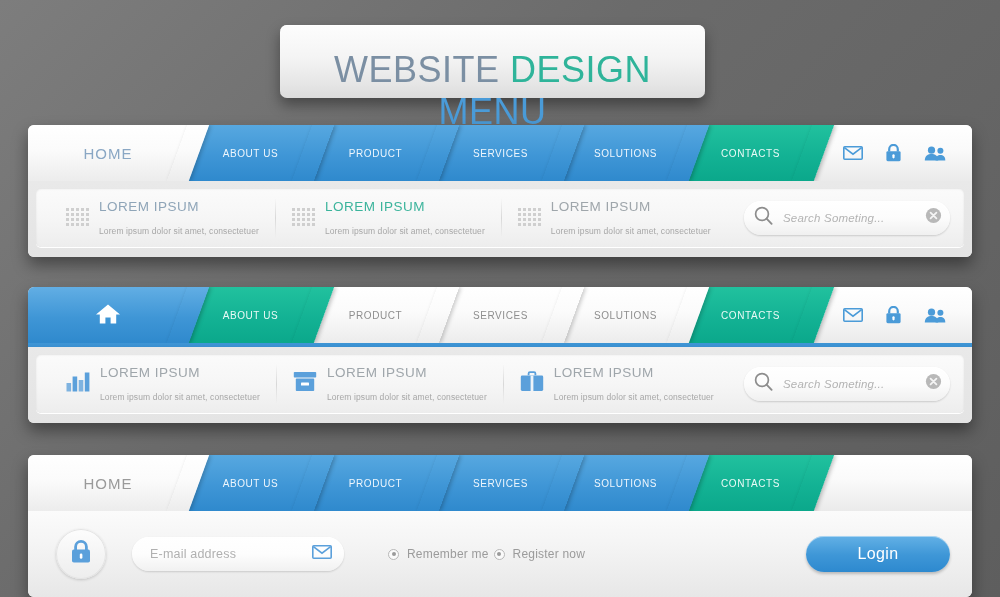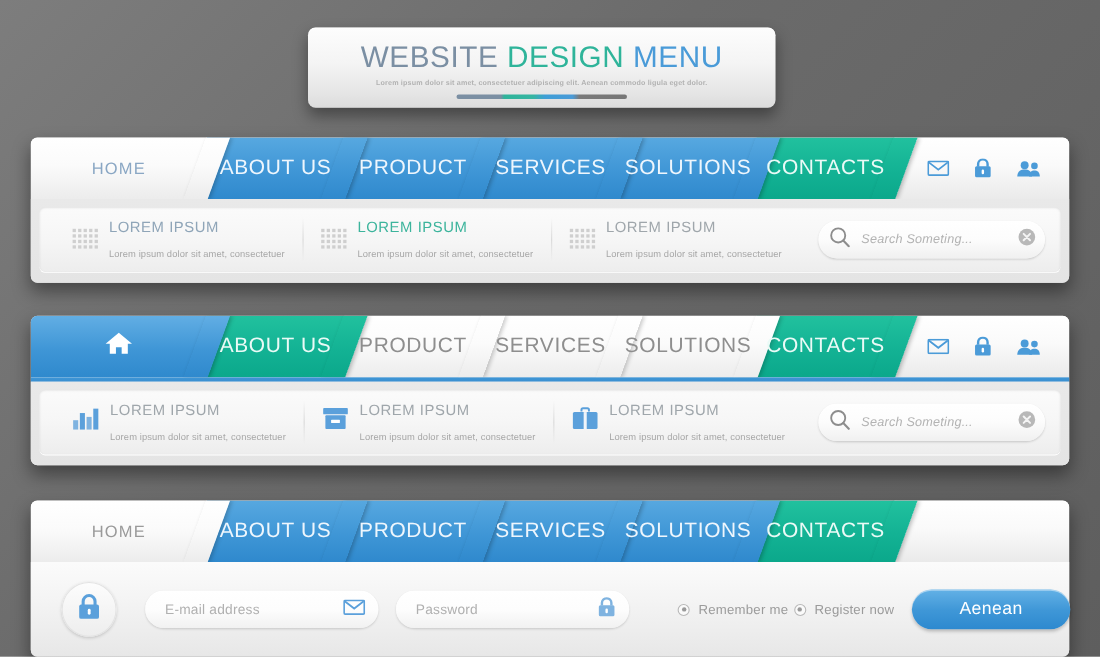"WEBSITE DESIGN MENU" .header-title { font-size: 27px -> 36px; padding-top: 12px -> 24px }
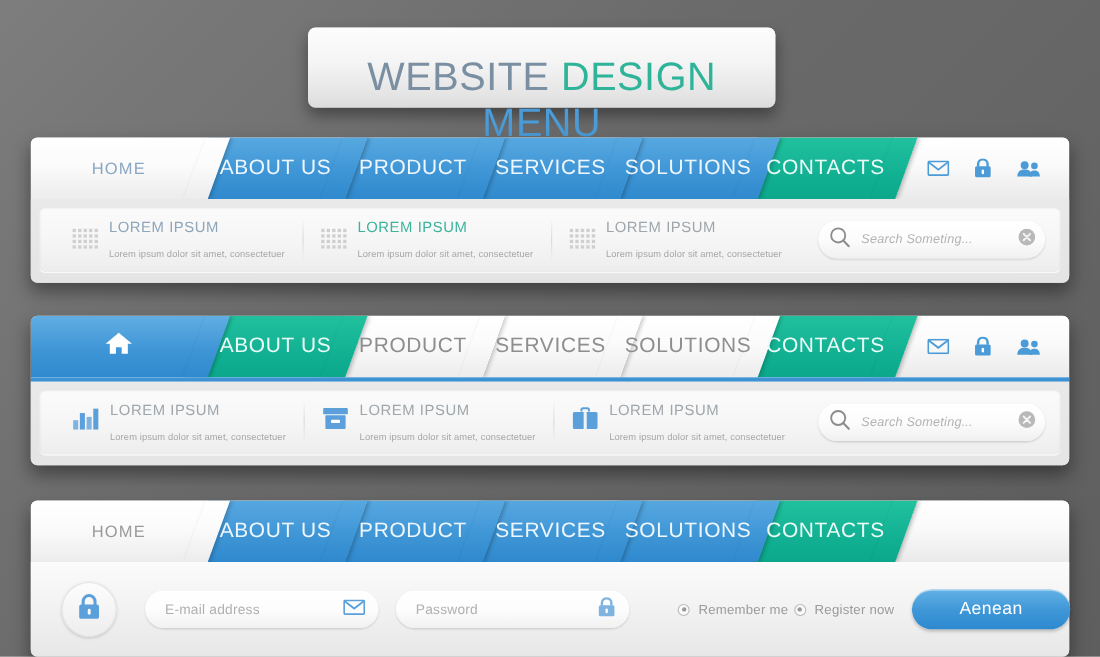"ABOUT US" .tab { font-size: 19px -> 10px }
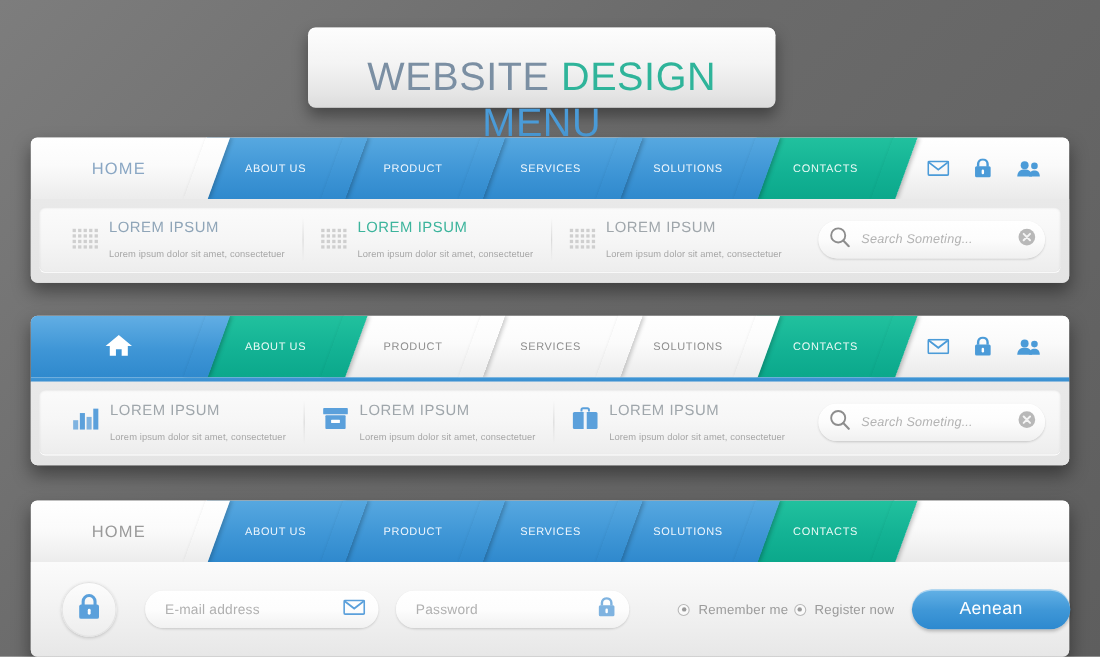"Password" div.field { html: <div> <span>Password</span> <span> <svg> <path></path> <rect></rect> <rect></rect> </svg> </span> </div> -> none }
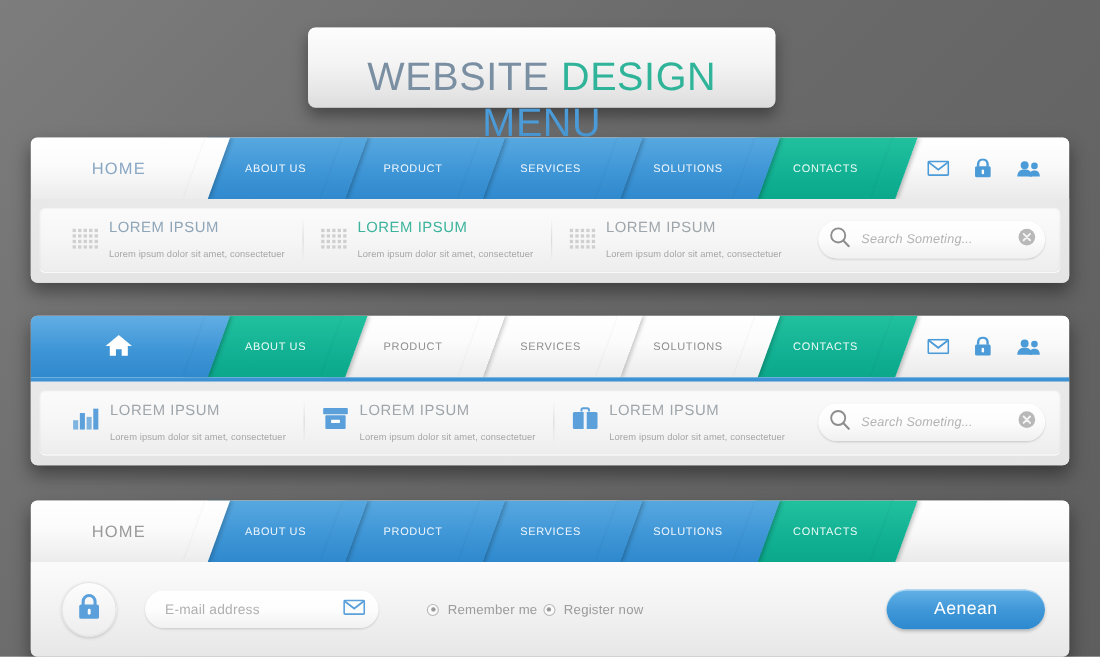"Aenean" button.login-btn { text: Aenean -> Login }
